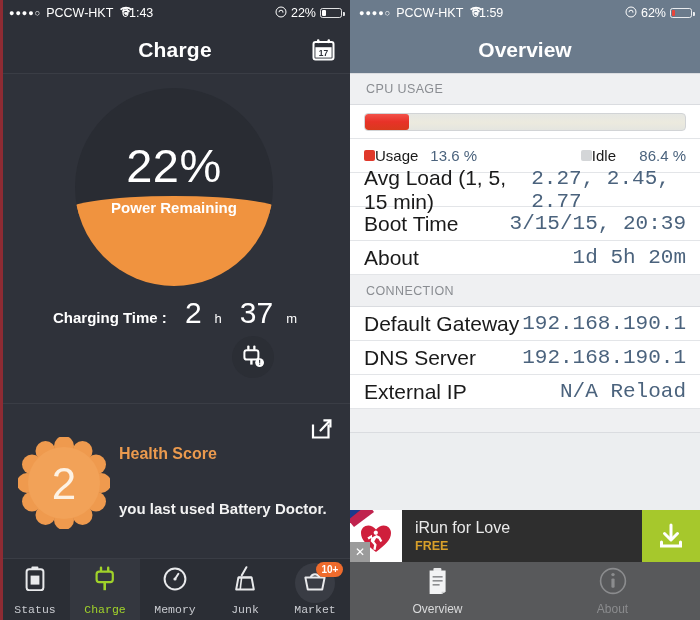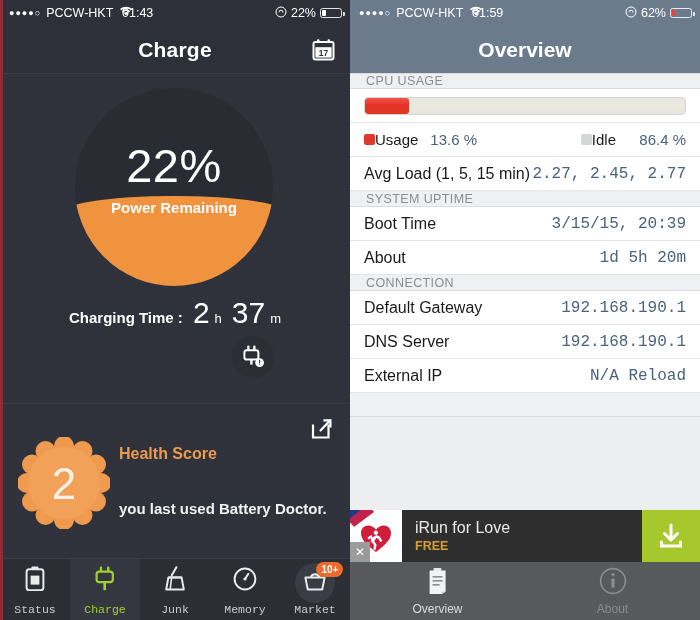"CPU USAGE" .sec-head { height: 16px -> 32px }
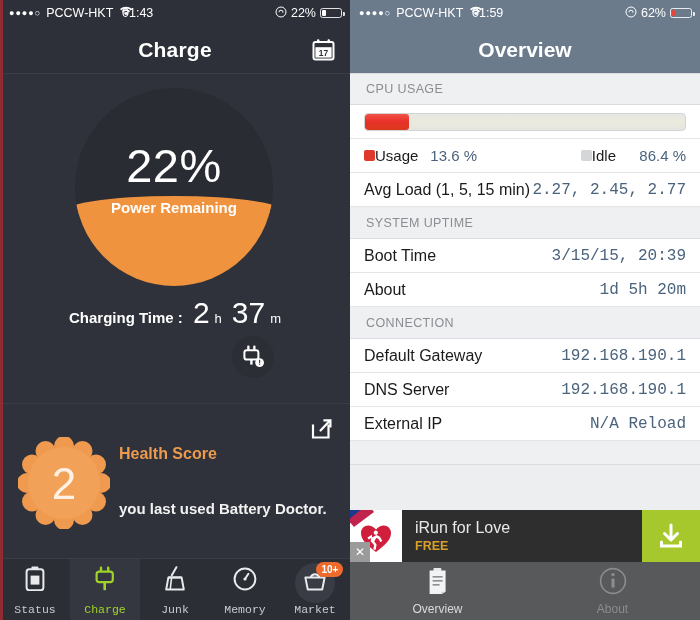"Avg Load (1, 5, 15" .kv-row { font-size: 16px -> 21px }
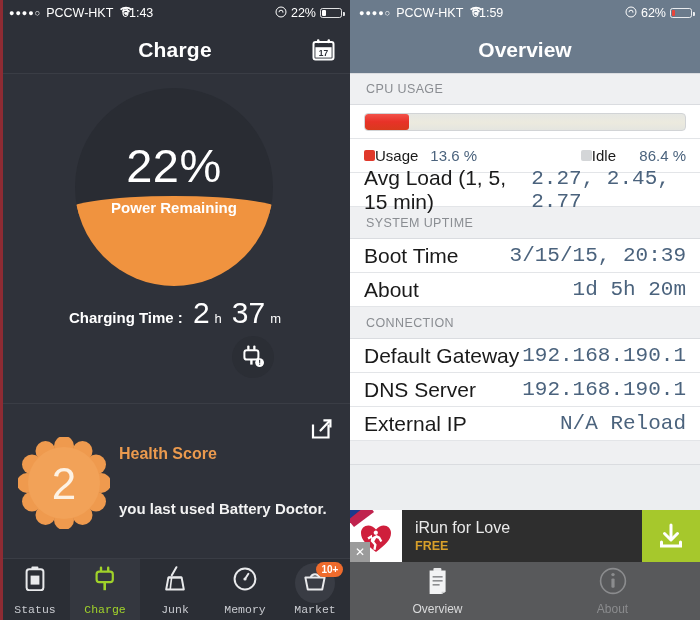"SYSTEM UPTIME" div.sec-head { html: <div>SYSTEM UPTIME</div> -> none }
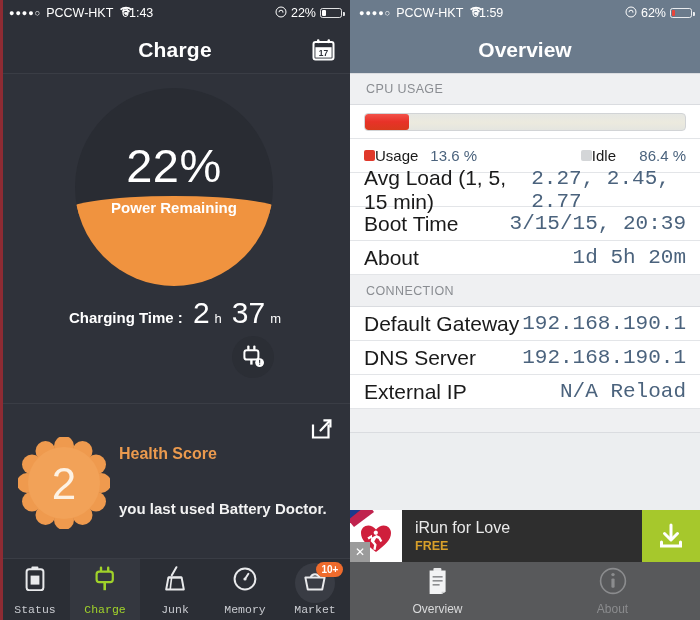"Charging Time :" .charging-row { gap: 0 -> 8px }
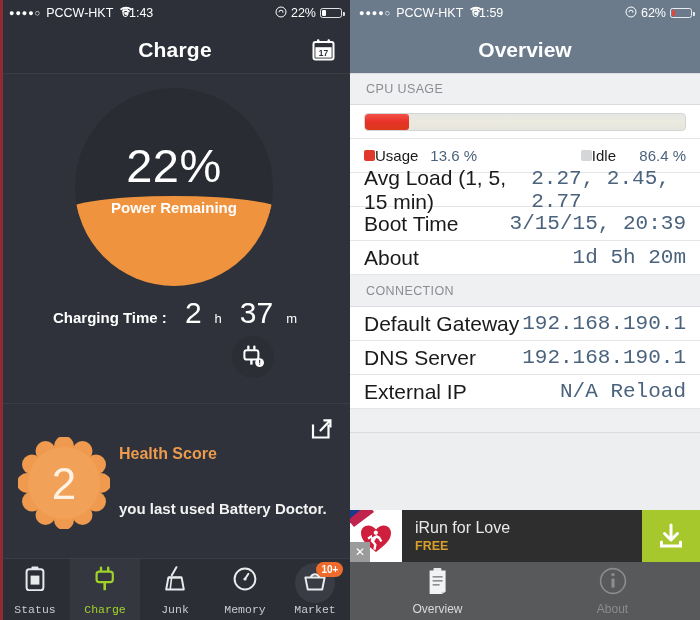"Junk" div.l-tab { order: before "Memory" -> after "Memory" }
